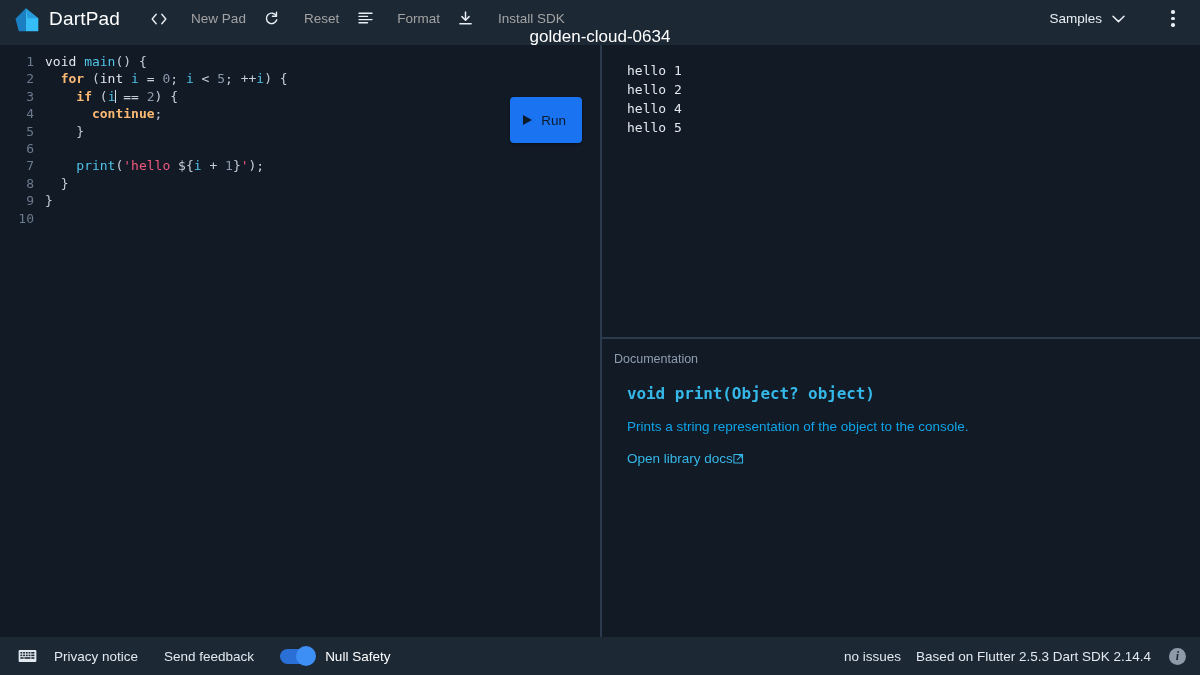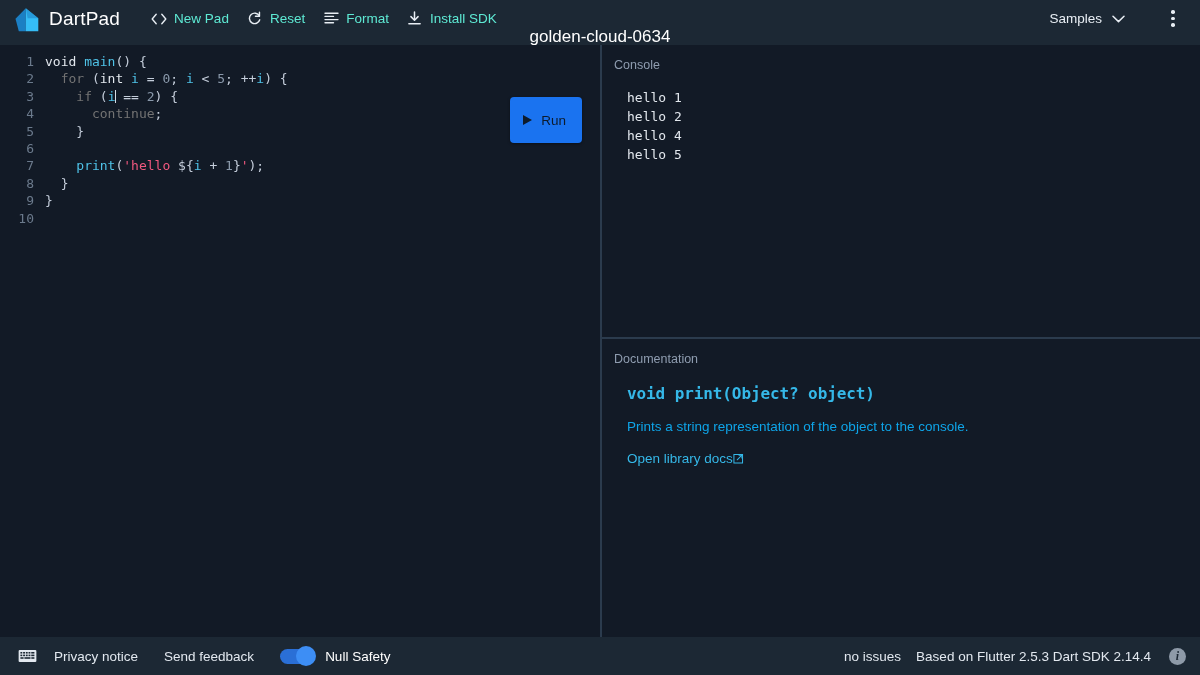"New Pad" .tb-btn { color: #5eead4 -> #a3a3a3; gap: 7px -> 24px }
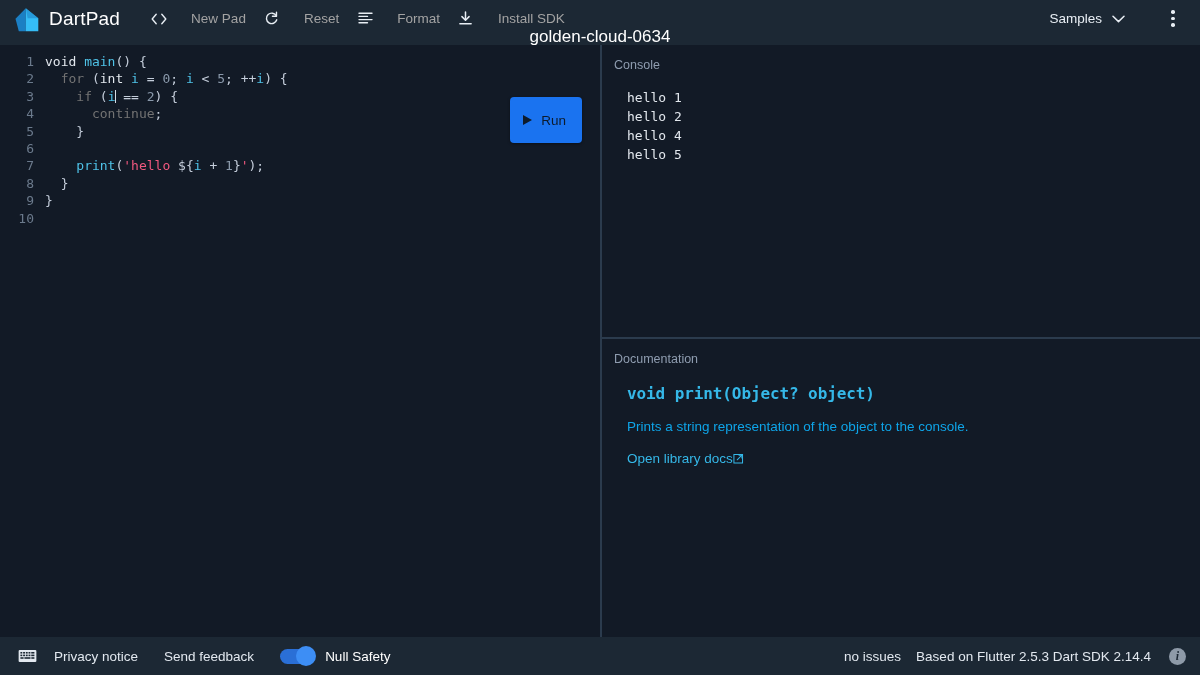"Console" div.panel-label { html: <div>Console</div> -> none }
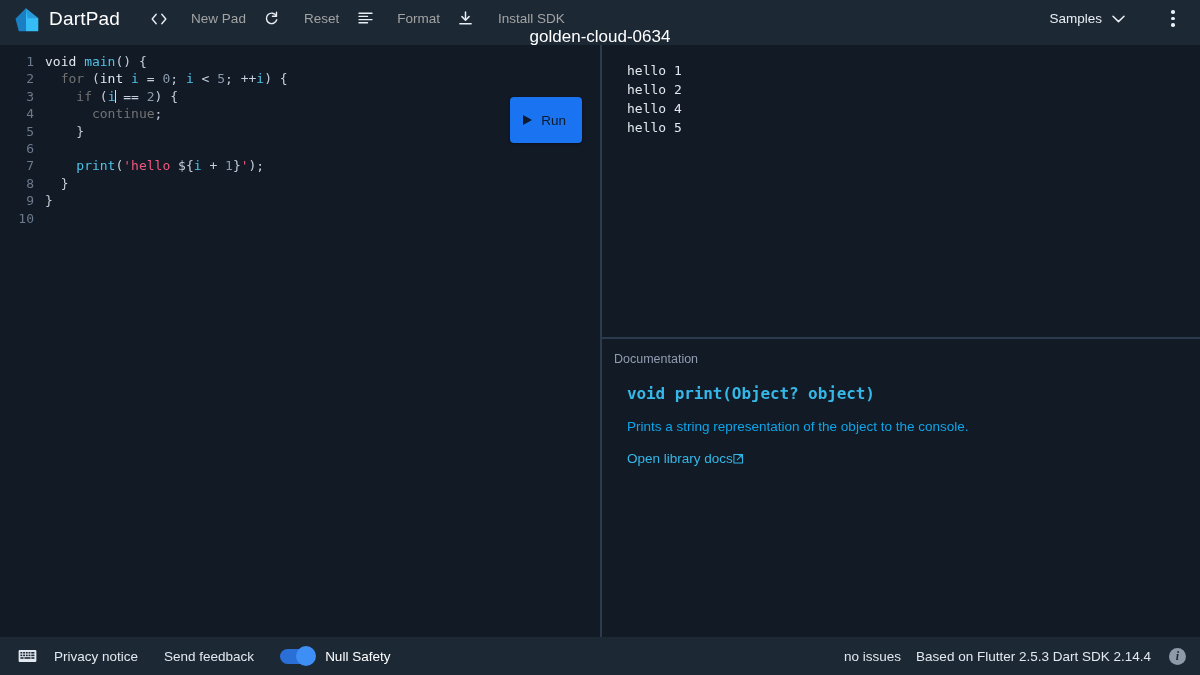"for" .kw { color: #737373 -> #fdba74; font-weight: none -> bold }
